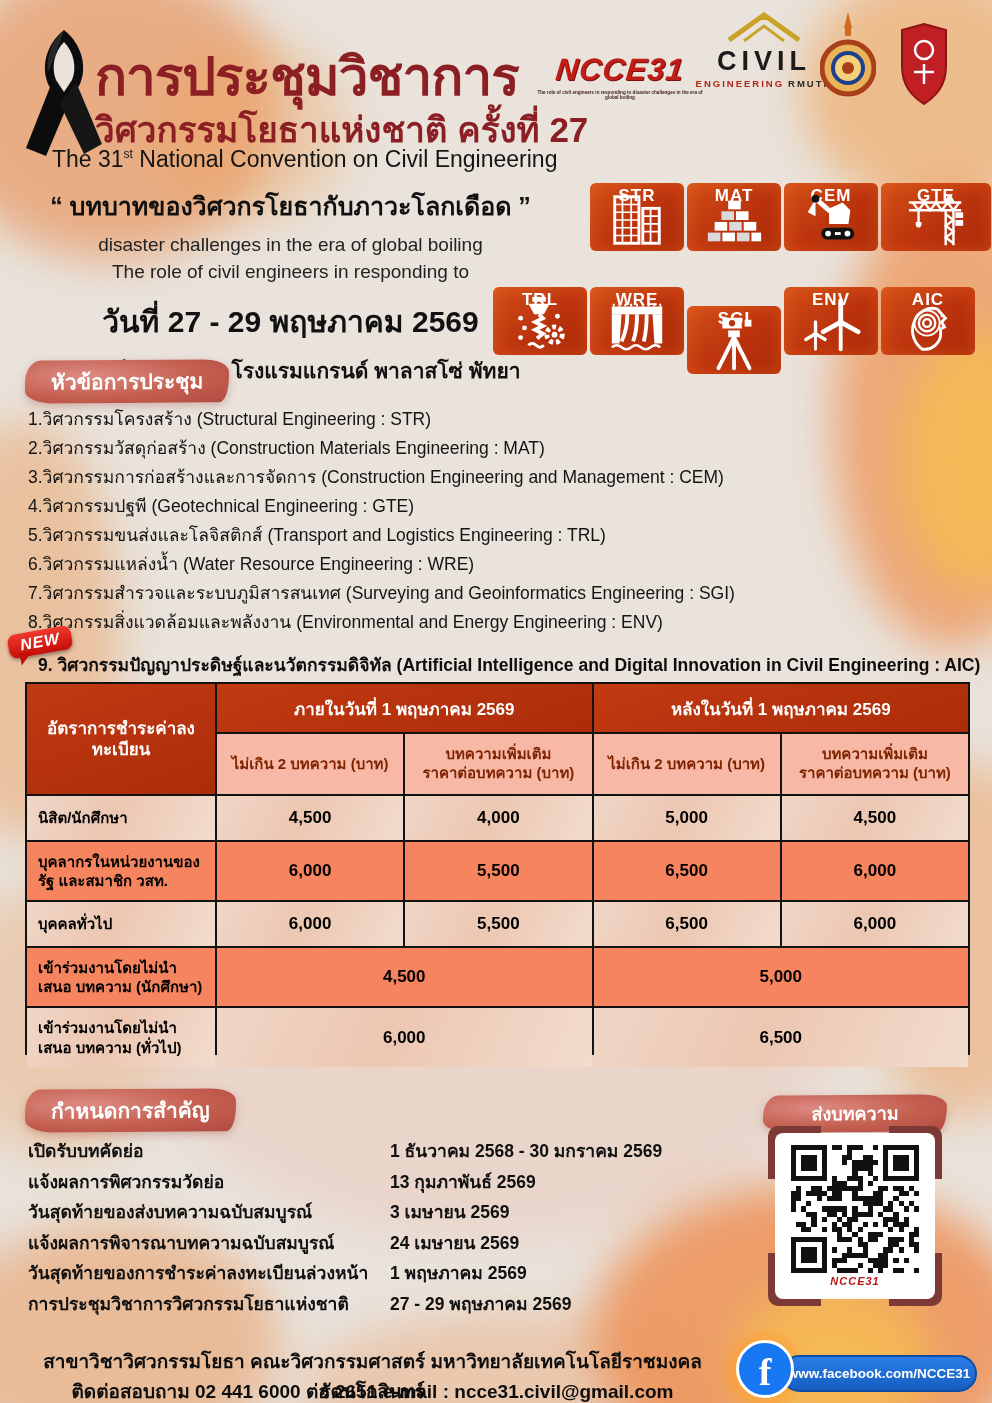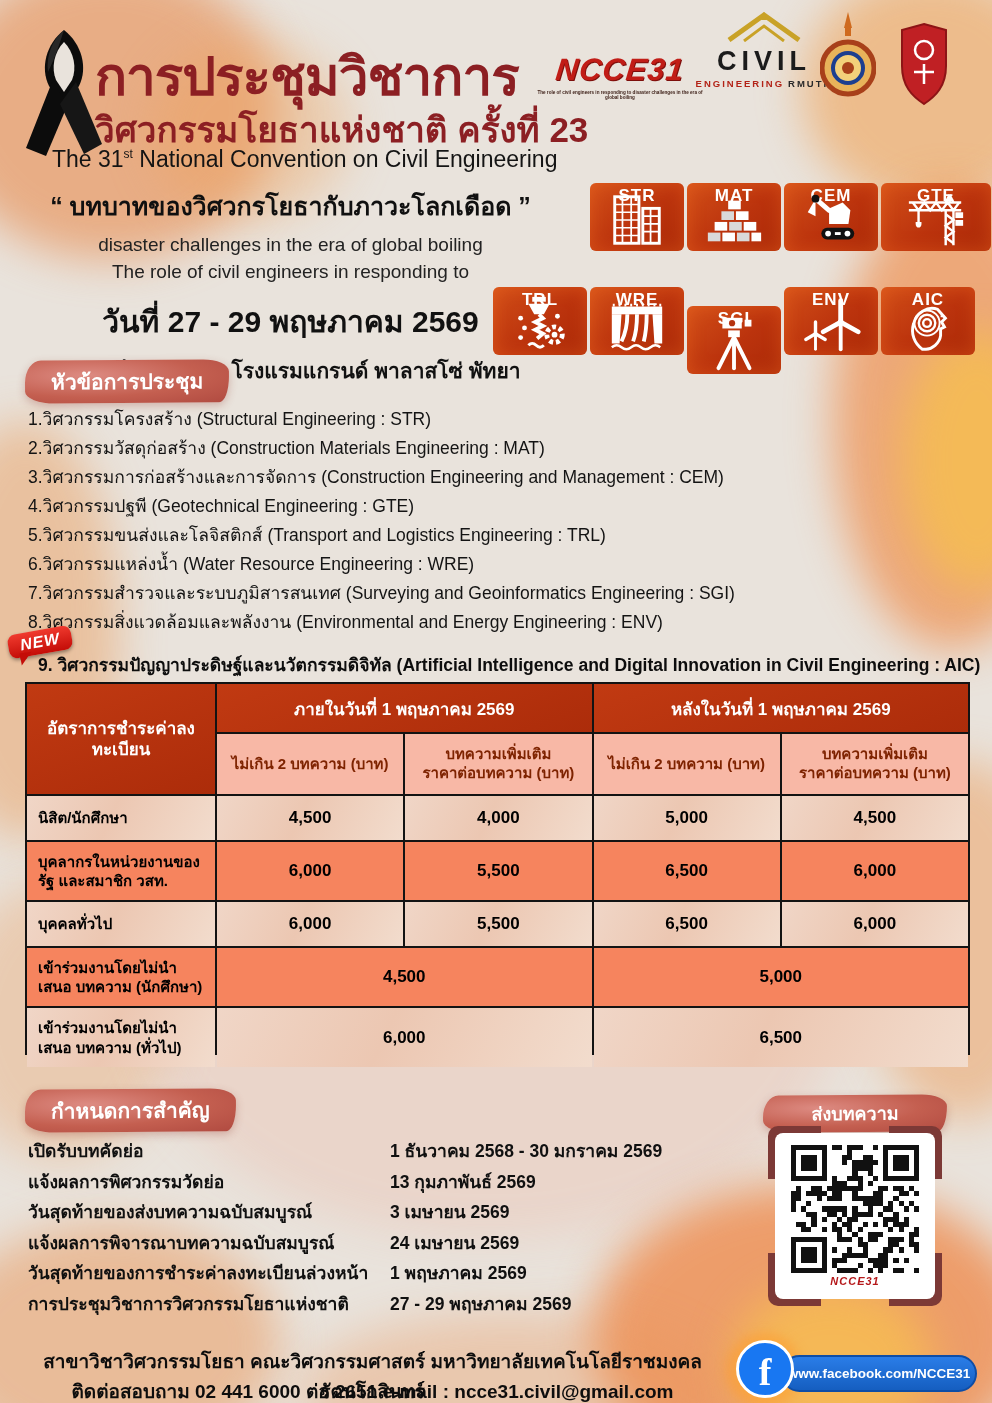"วิศวกรรมโยธาแห่งชาติ ครั้งที่ 23" div.title-th2 { text: 23 -> 27 }
